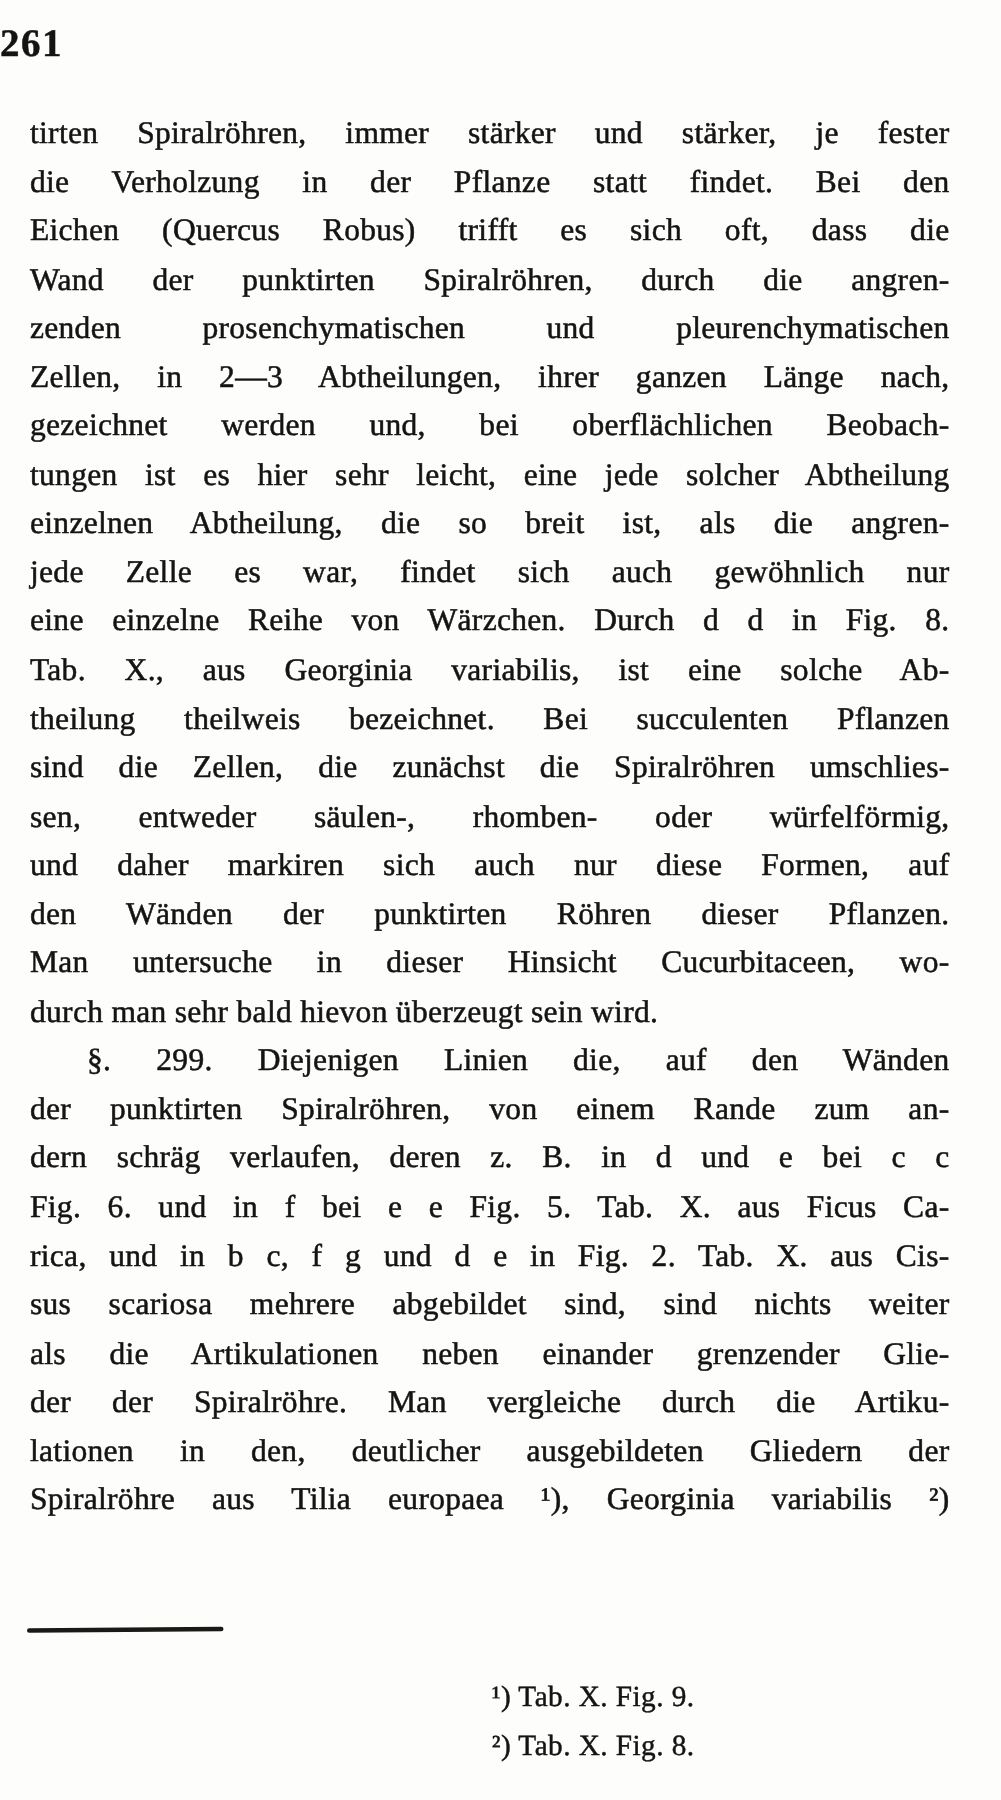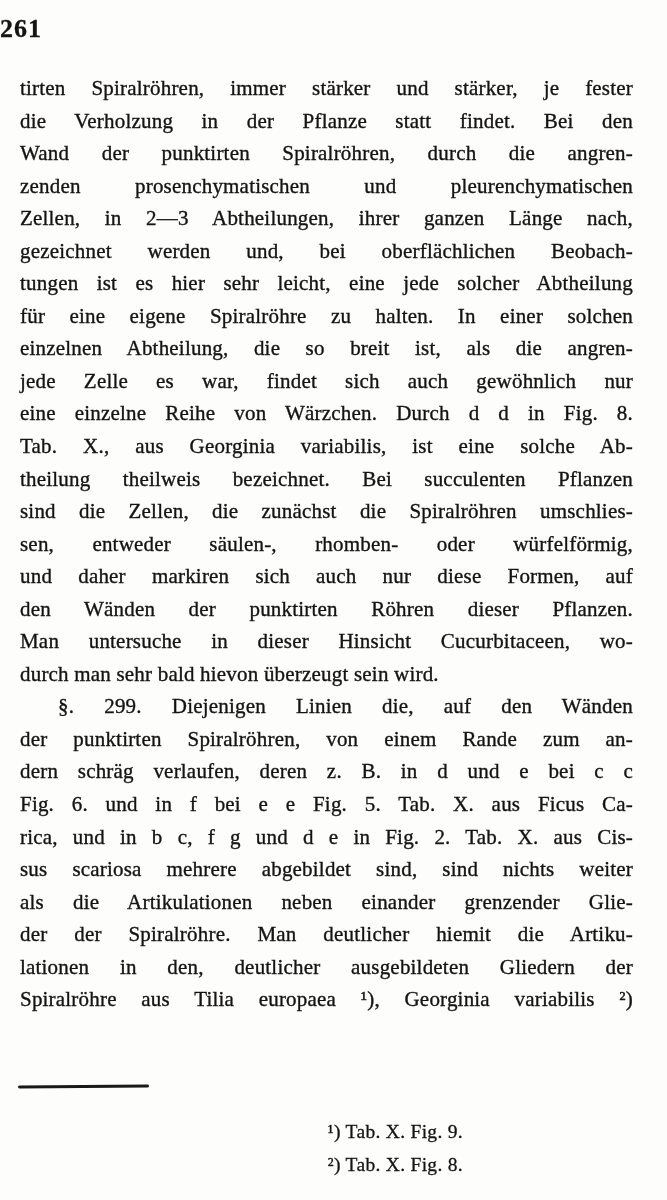"Eichen (Quercus Robus) trifft es" div.line { html: none -> <div>Eichen (Quercus Robus) trifft es sich oft, dass die</div> }
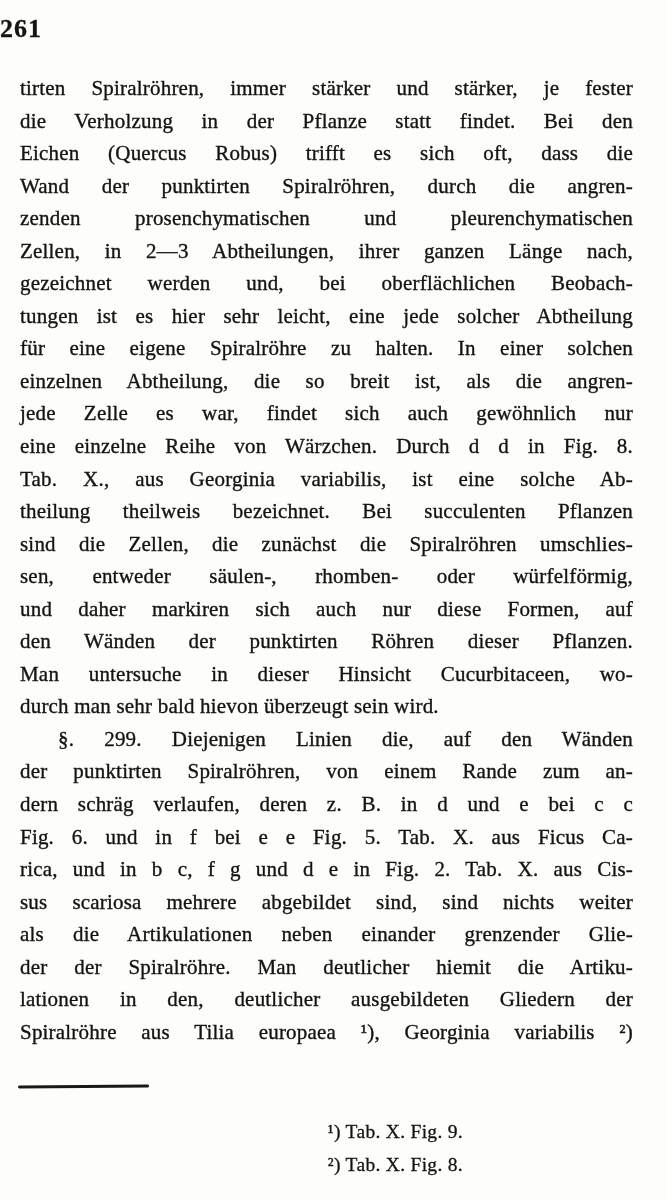"für eine eigene Spiralröhre zu" div.line { html: <div>für eine eigene Spiralröhre zu halten. In einer solchen</div> -> none }
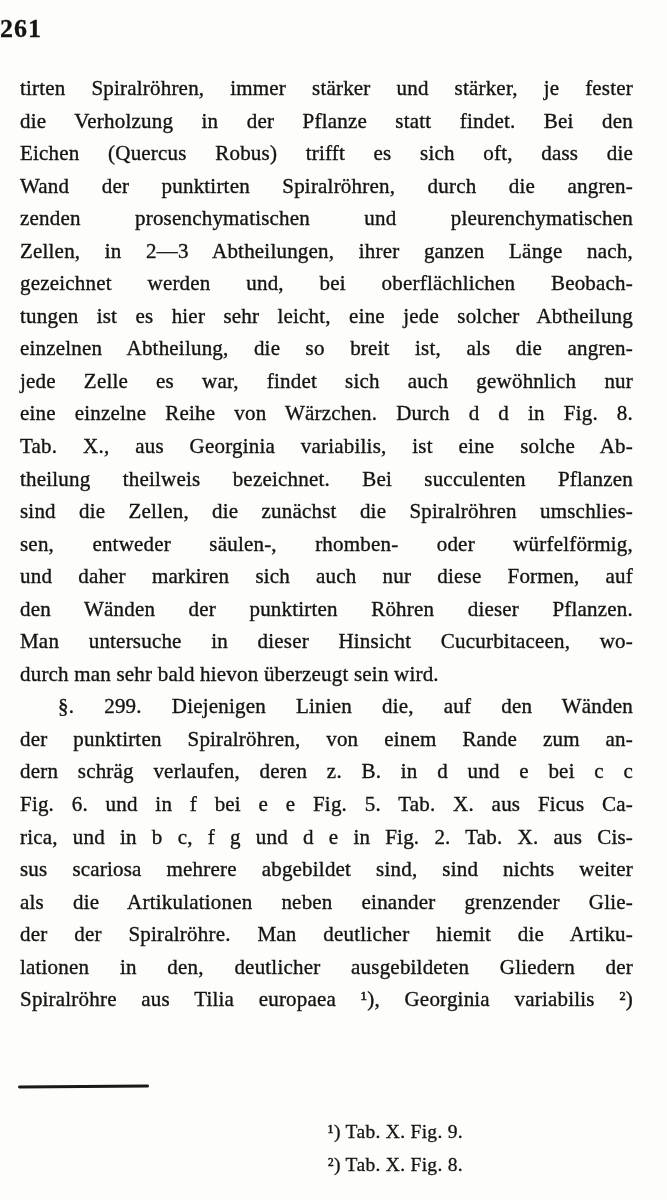"der der Spiralröhre. Man deutlicher" div.line { text: deutlicher hiemit -> vergleiche durch }
